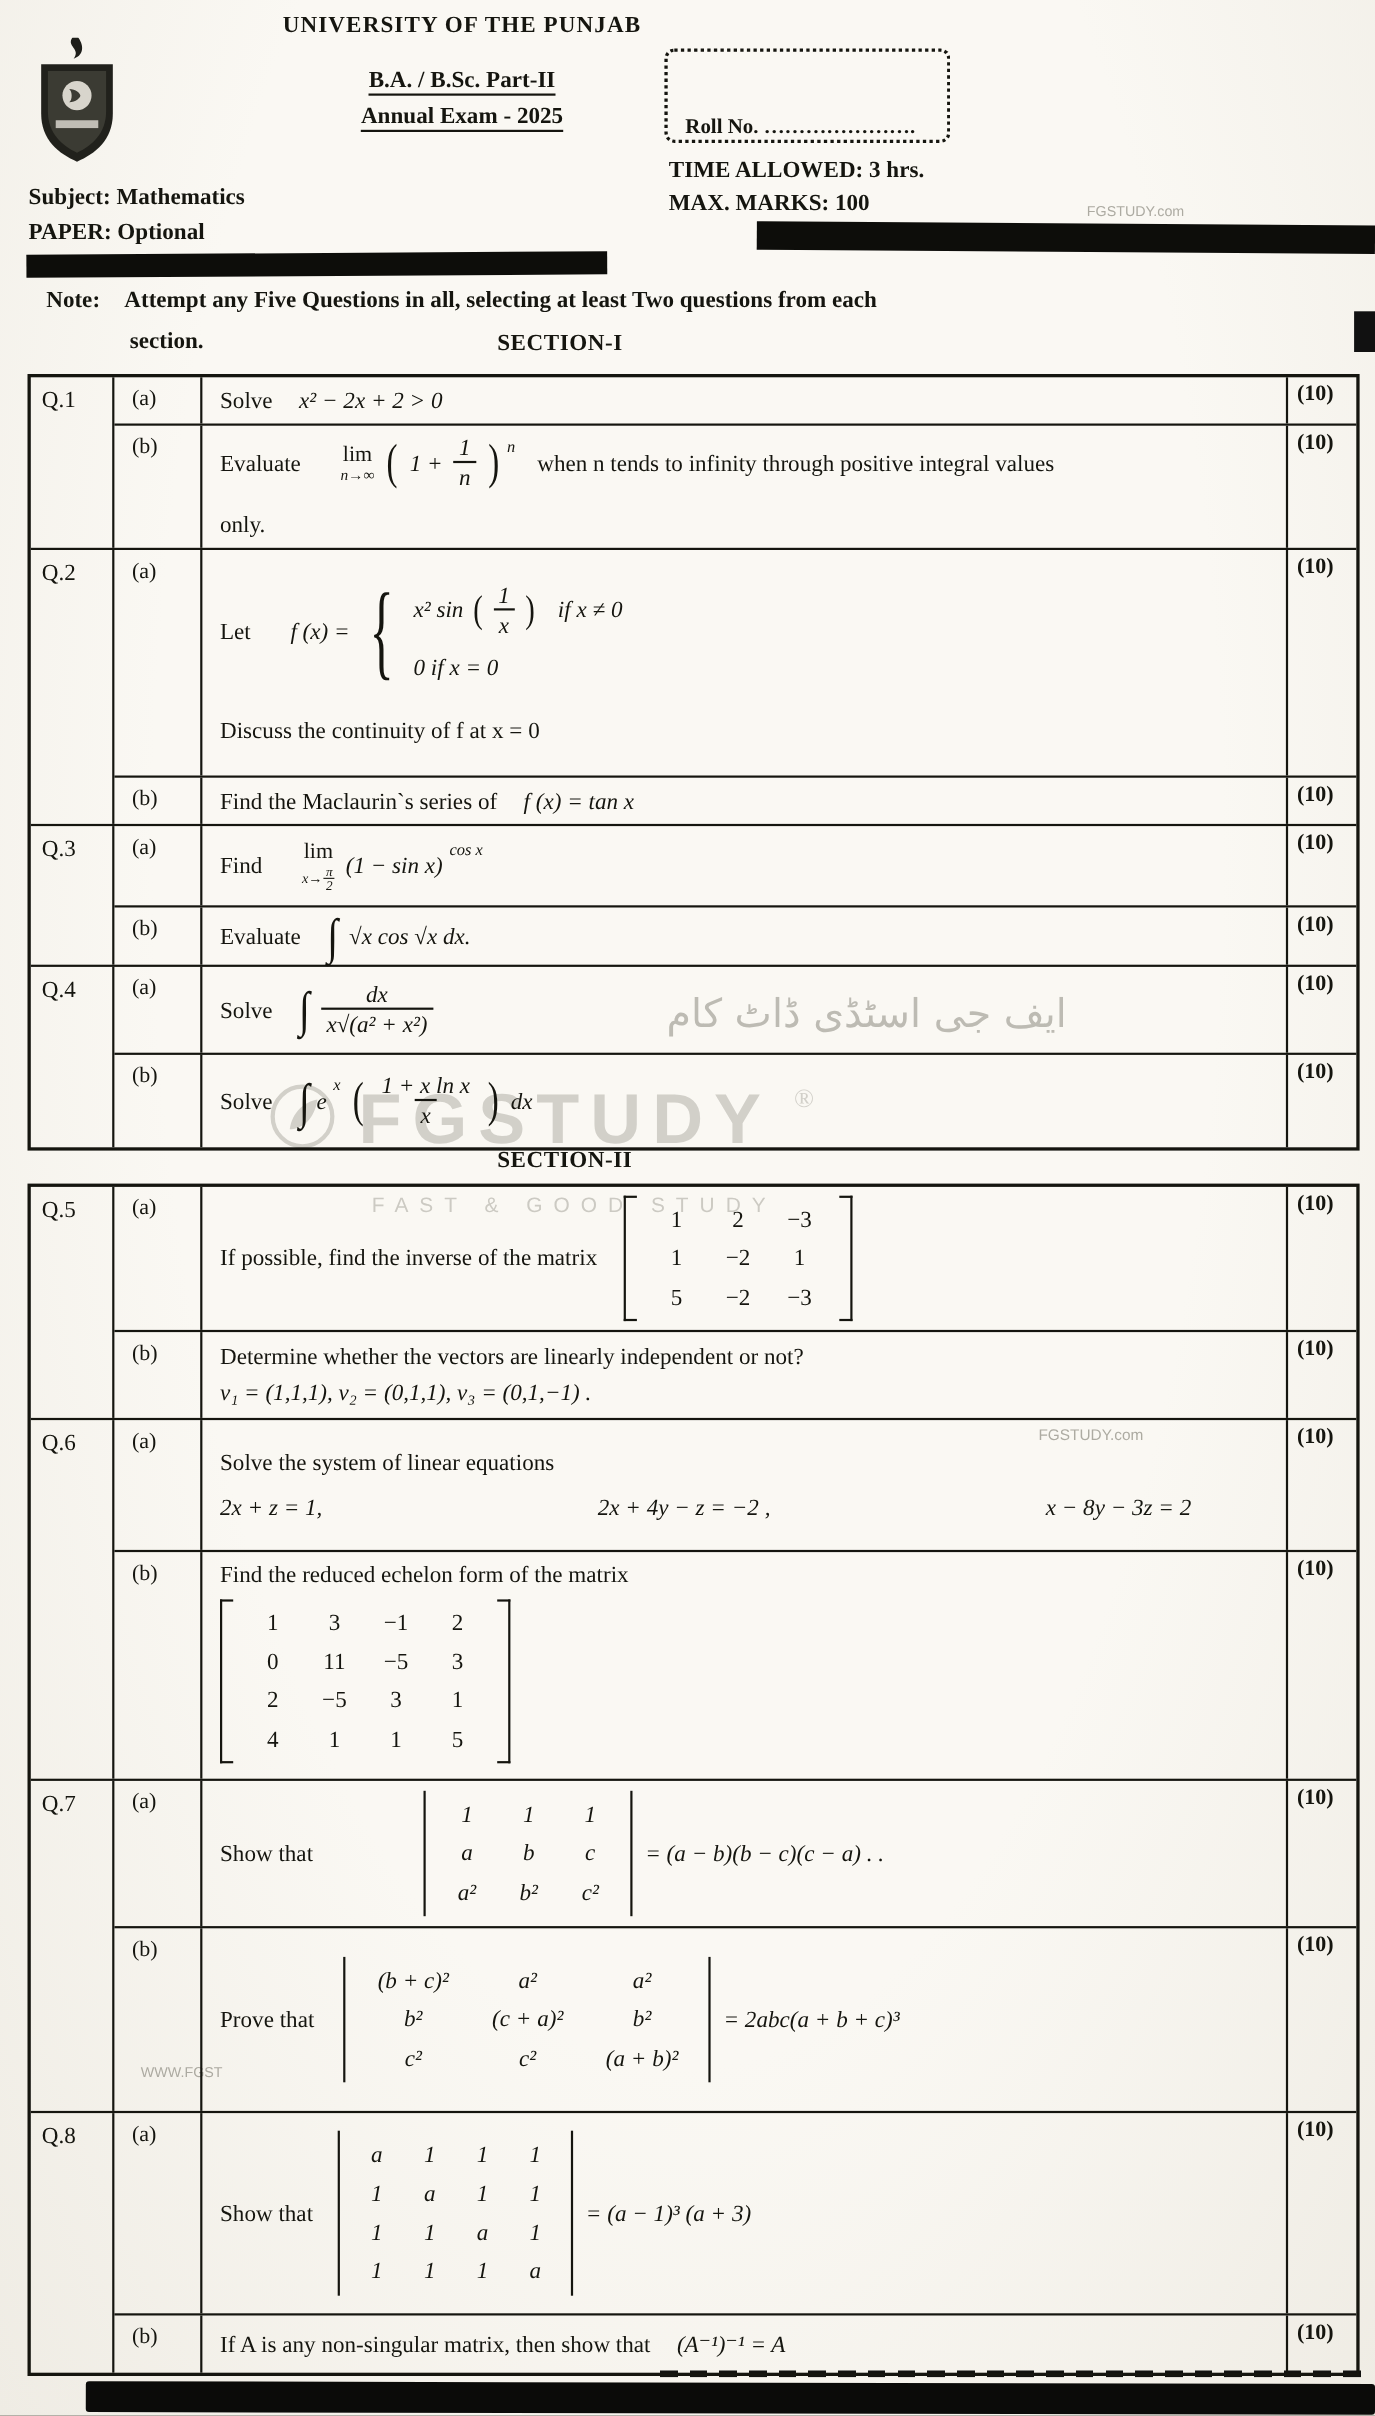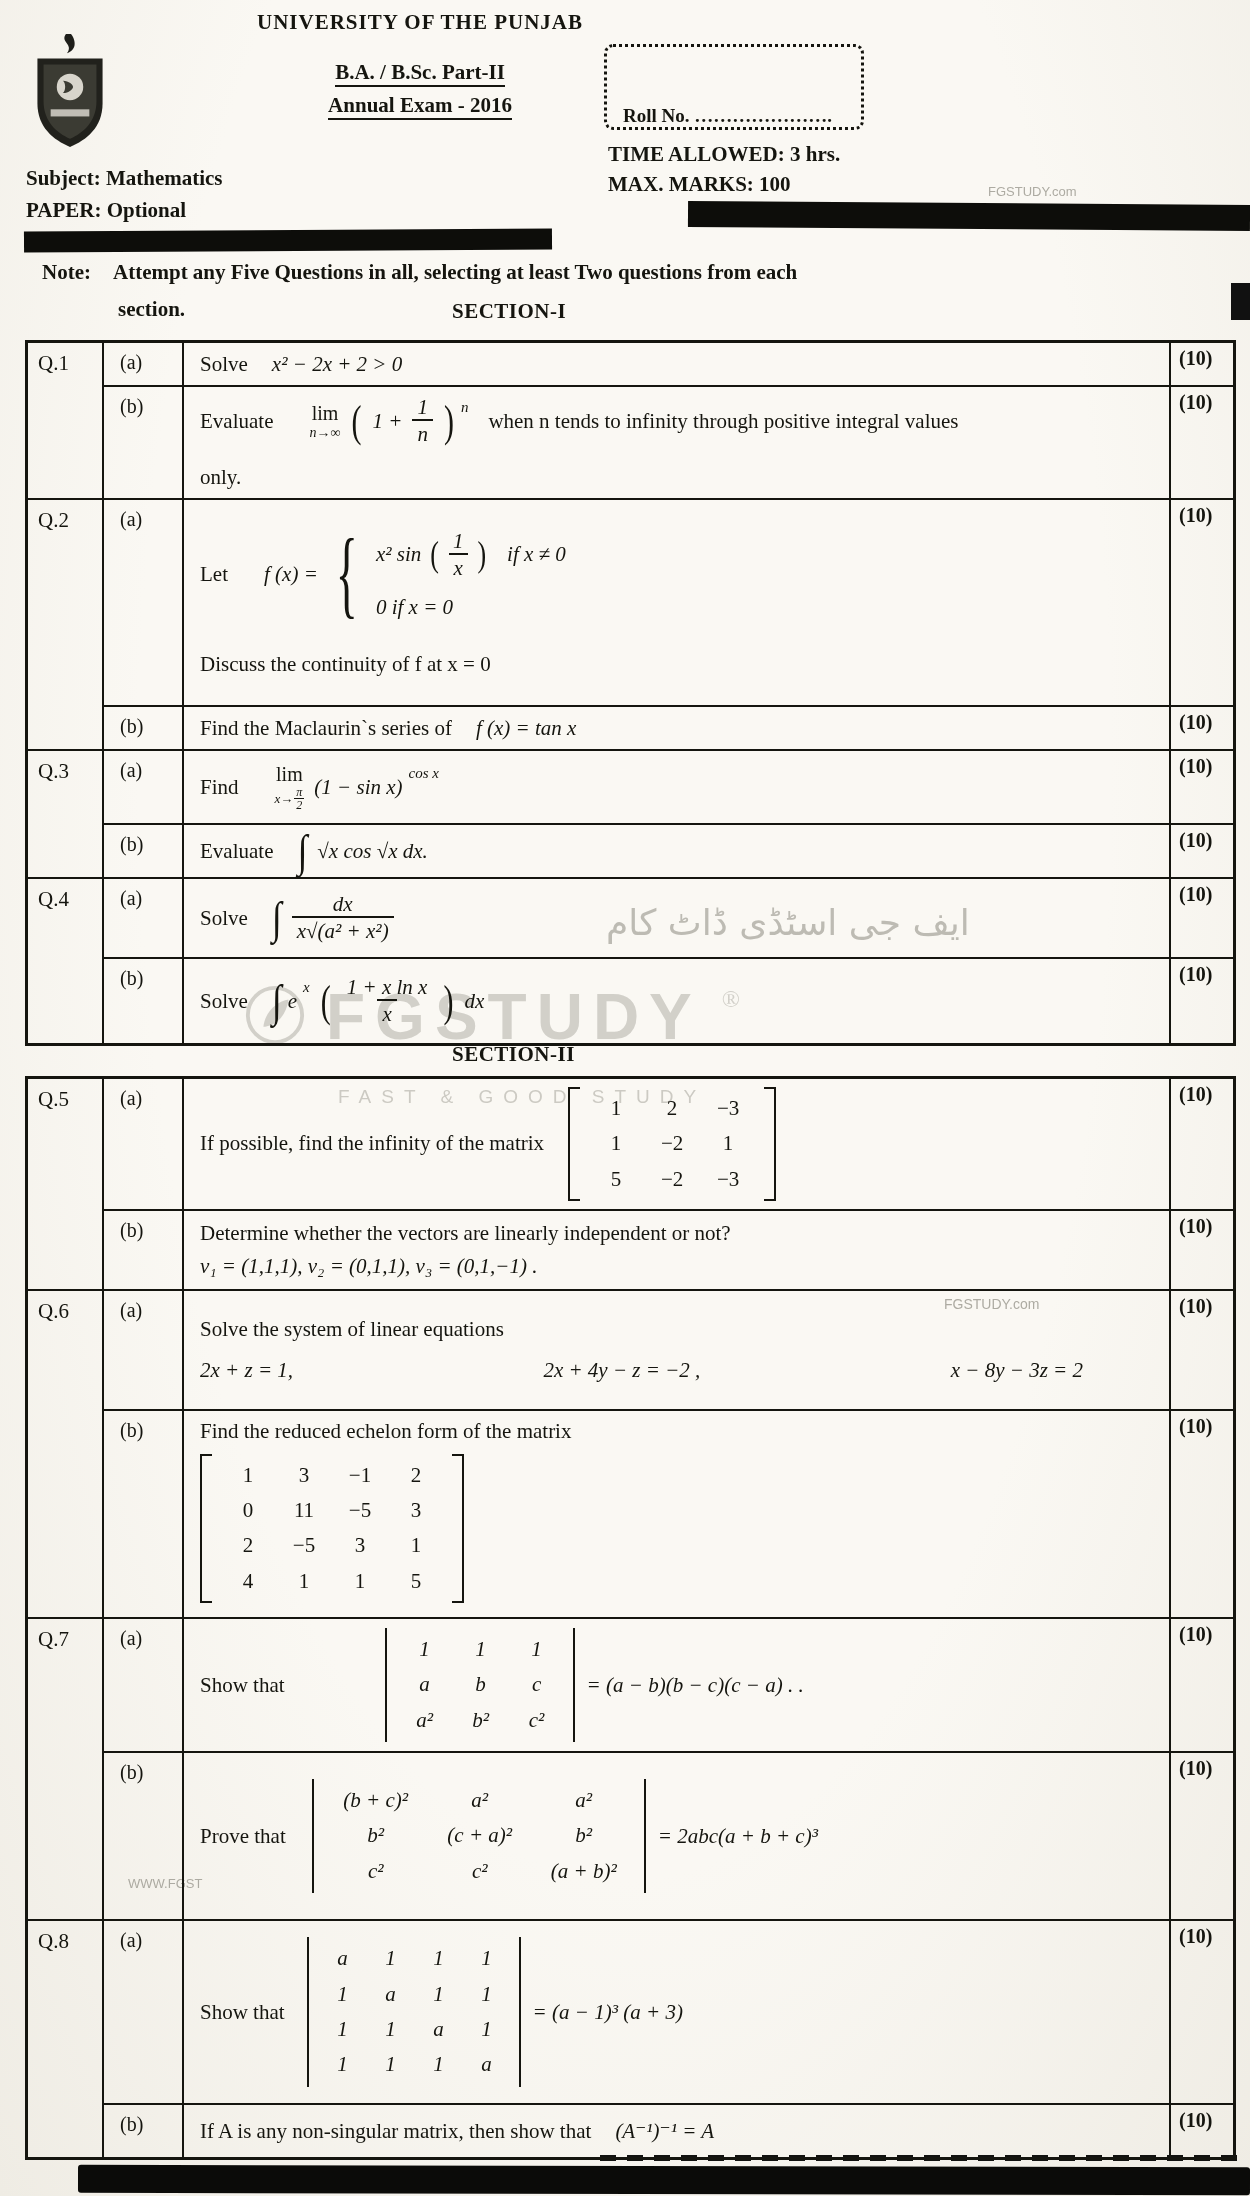"Annual Exam - 2016" span.u { text: 2016 -> 2025 }
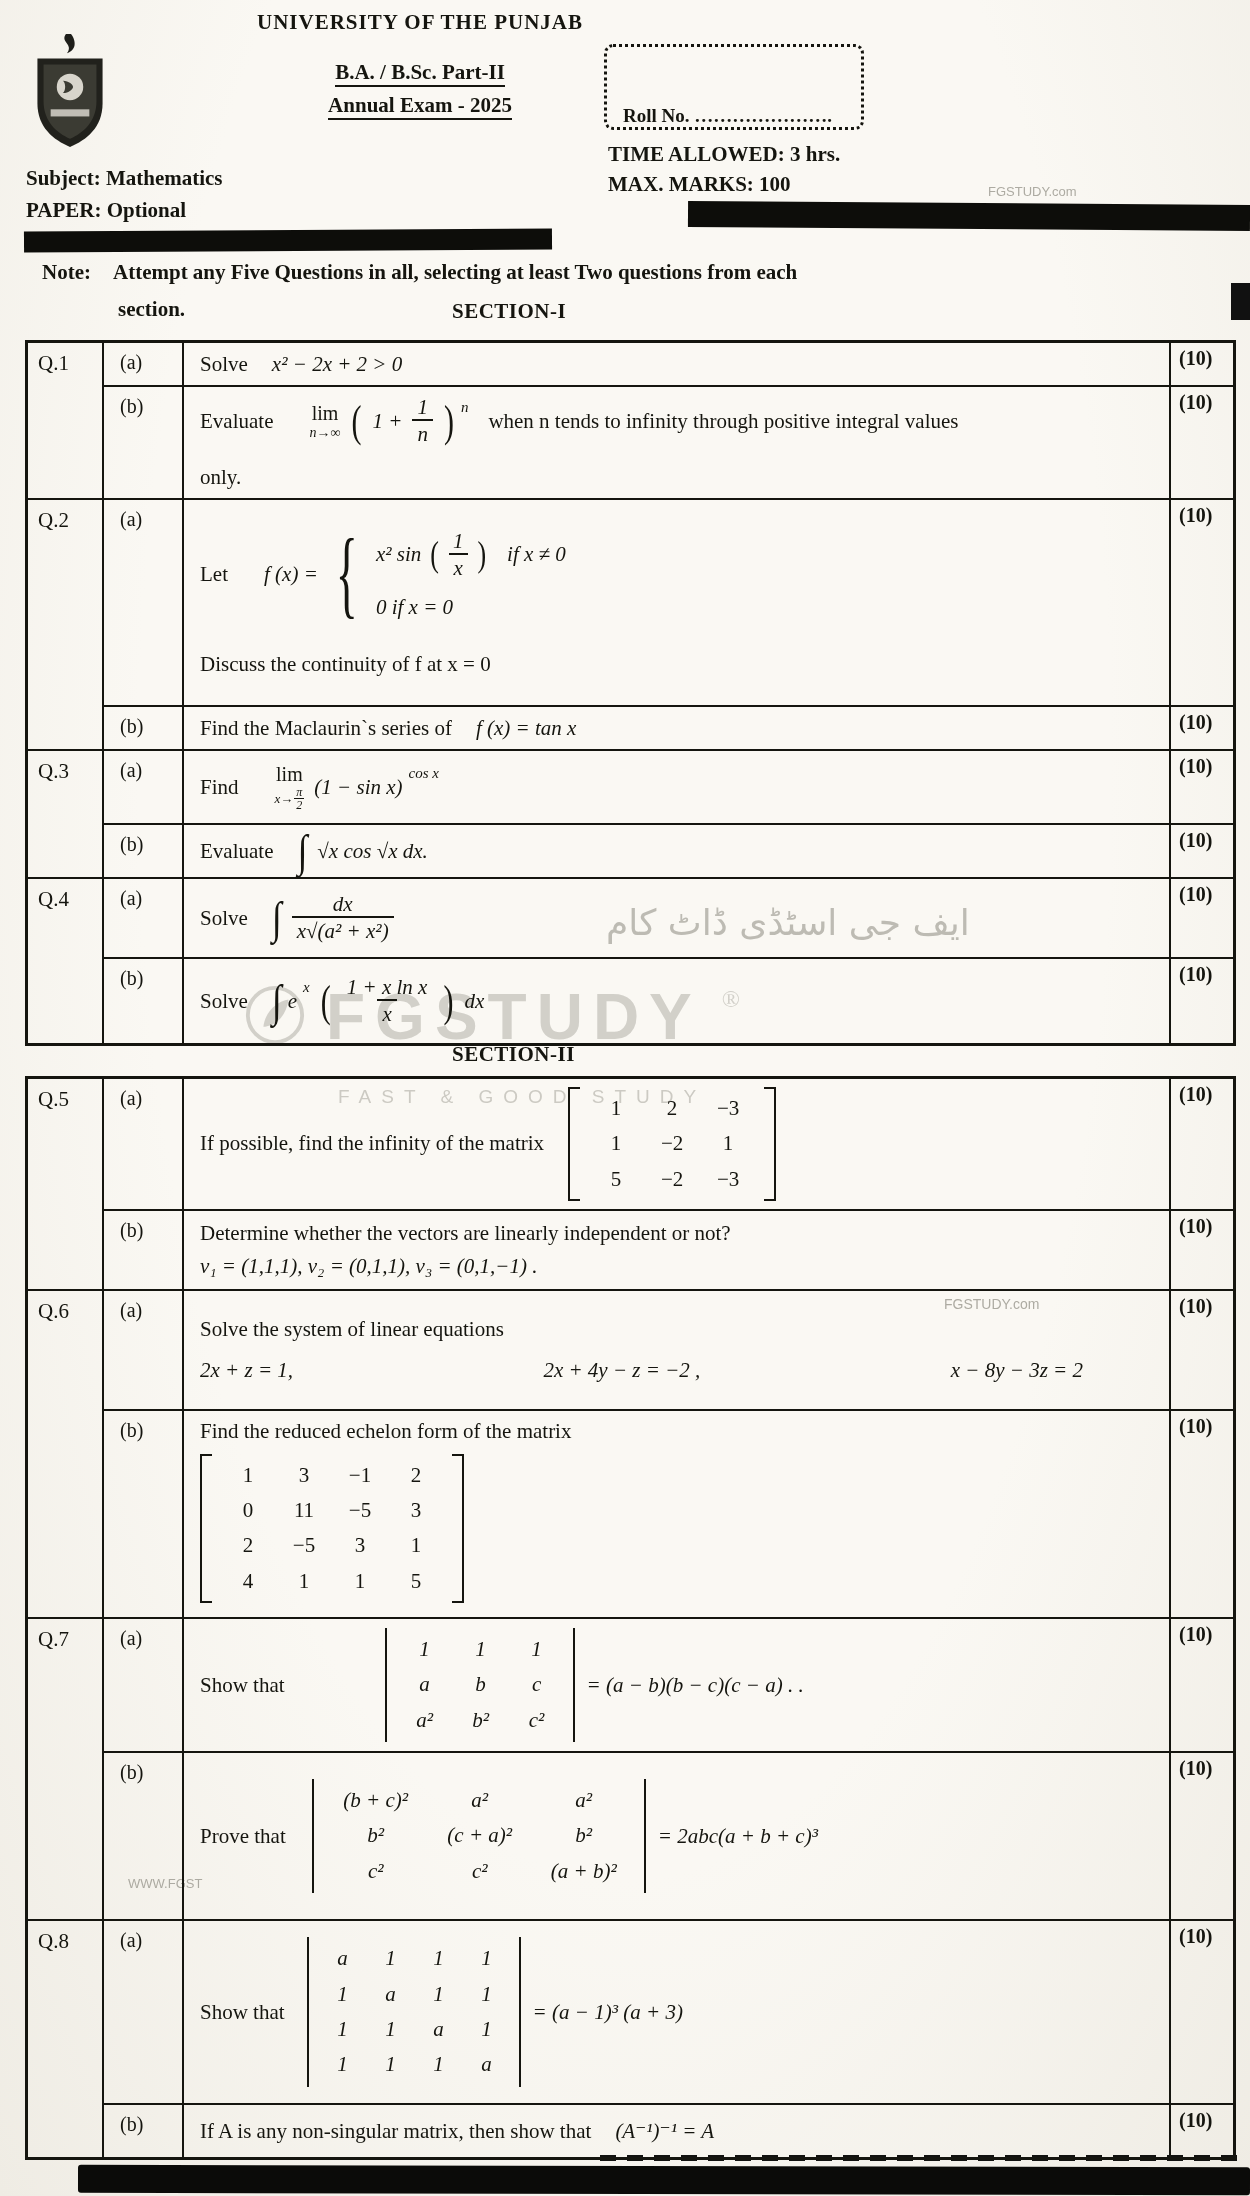"If possible, find the infinity" span.lead { text: infinity -> inverse }
